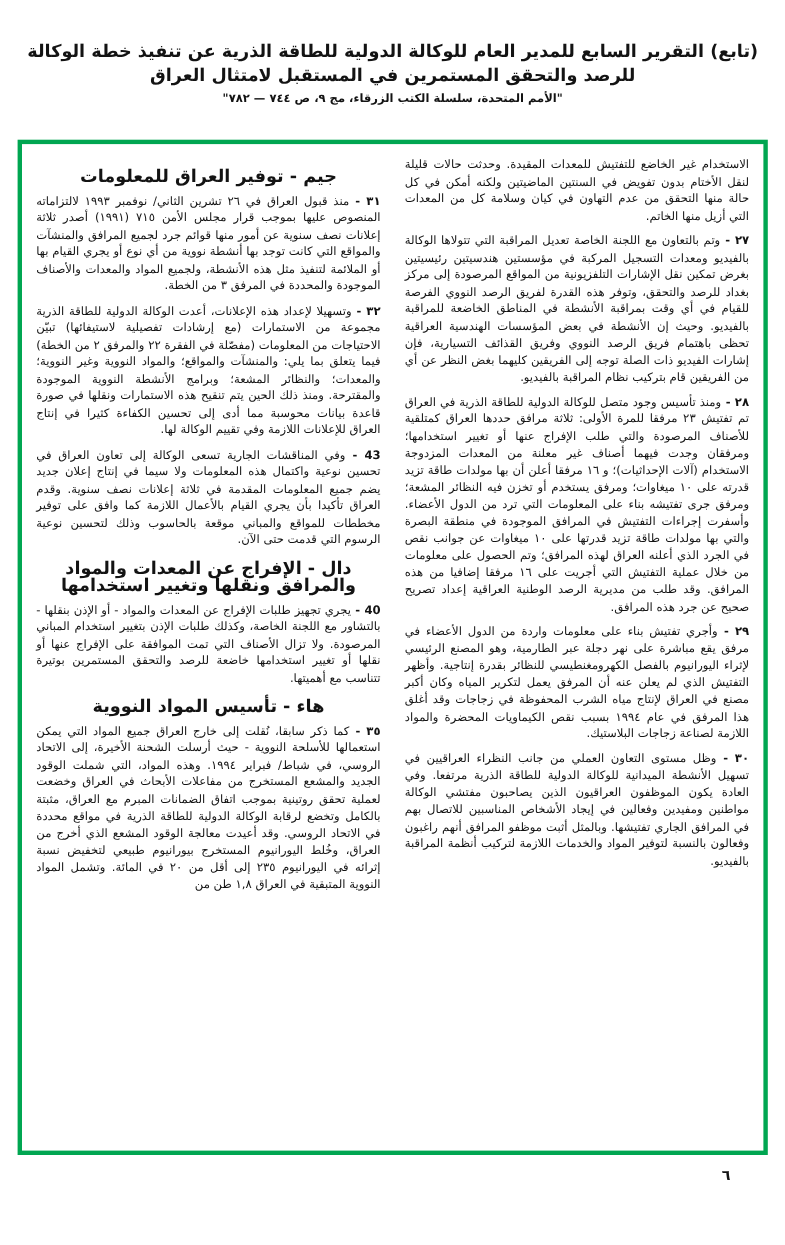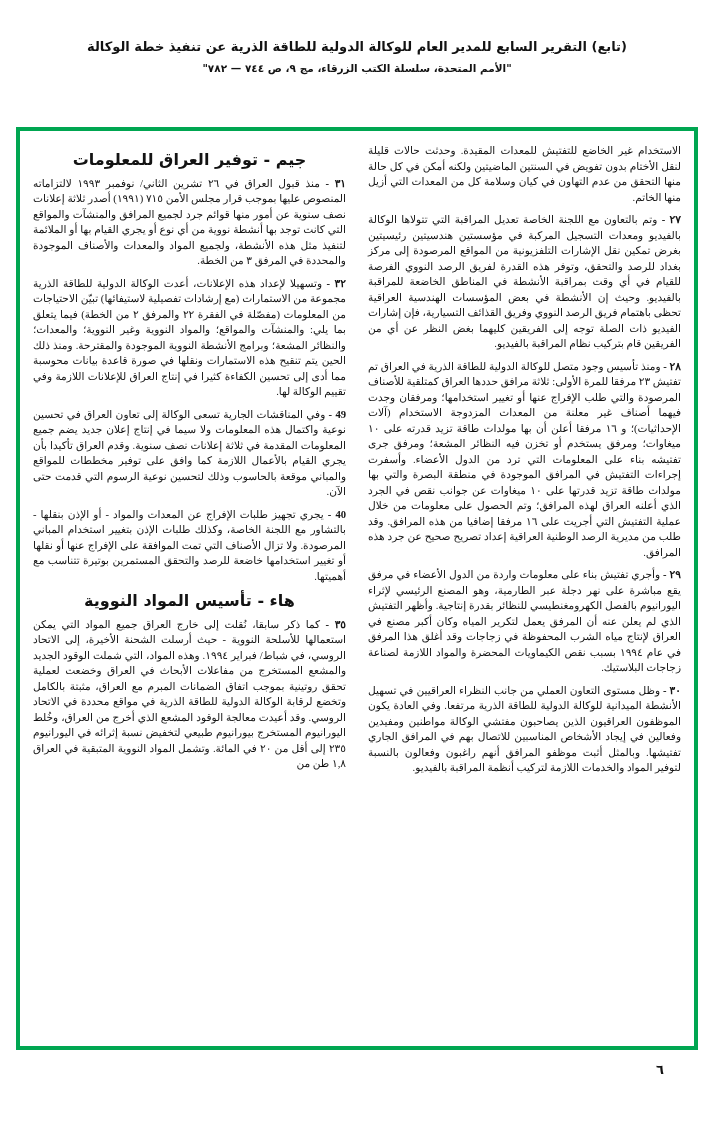"(تابع) التقرير السابع للمدير العام" .doc-title .t1,.doc-title .t2 { font-size: 13px -> 16px }
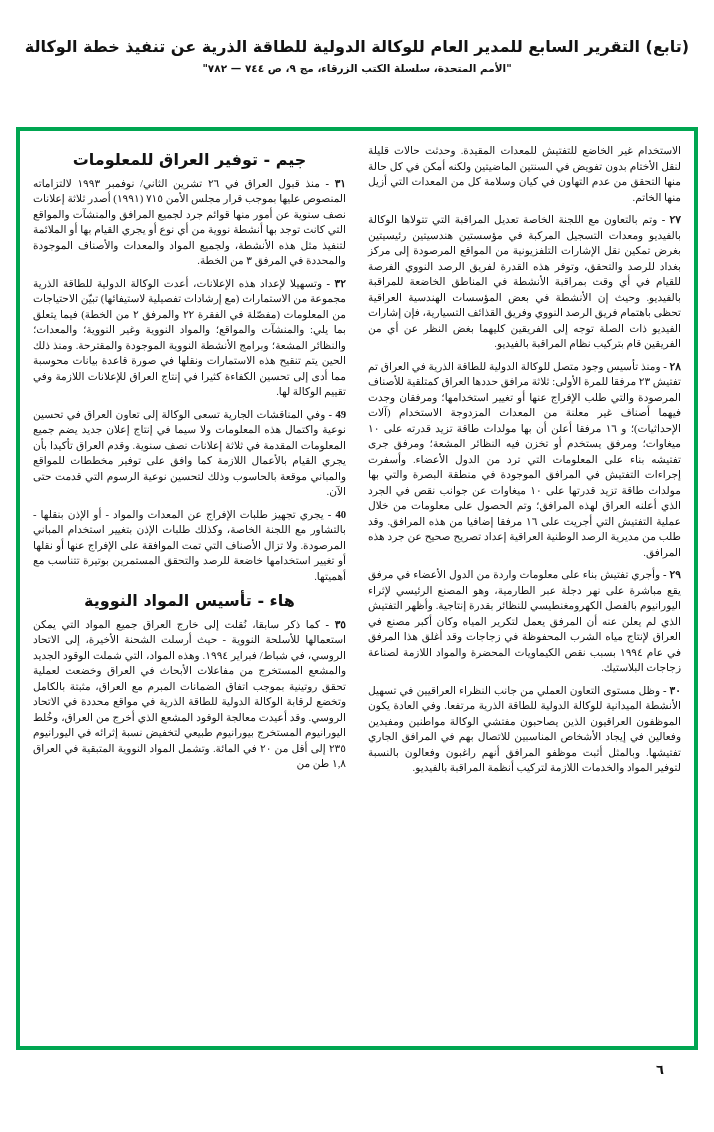"للرصد والتحقق المستمرين في المستقبل" div.t2 { html: none -> <div>للرصد والتحقق المستمرين في المستقبل لامتثال العراق</div> }
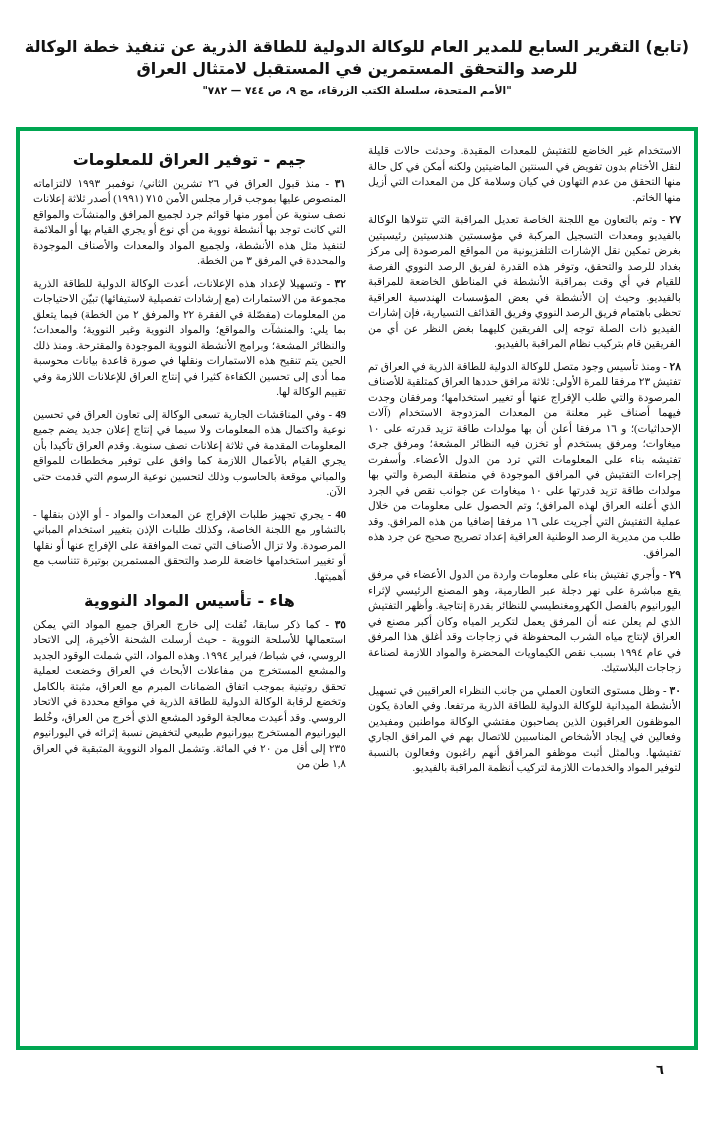"الاستخدام غير الخاضع للتفتيش للمعدات" .para { font-family: Liberation Serif, serif -> none }
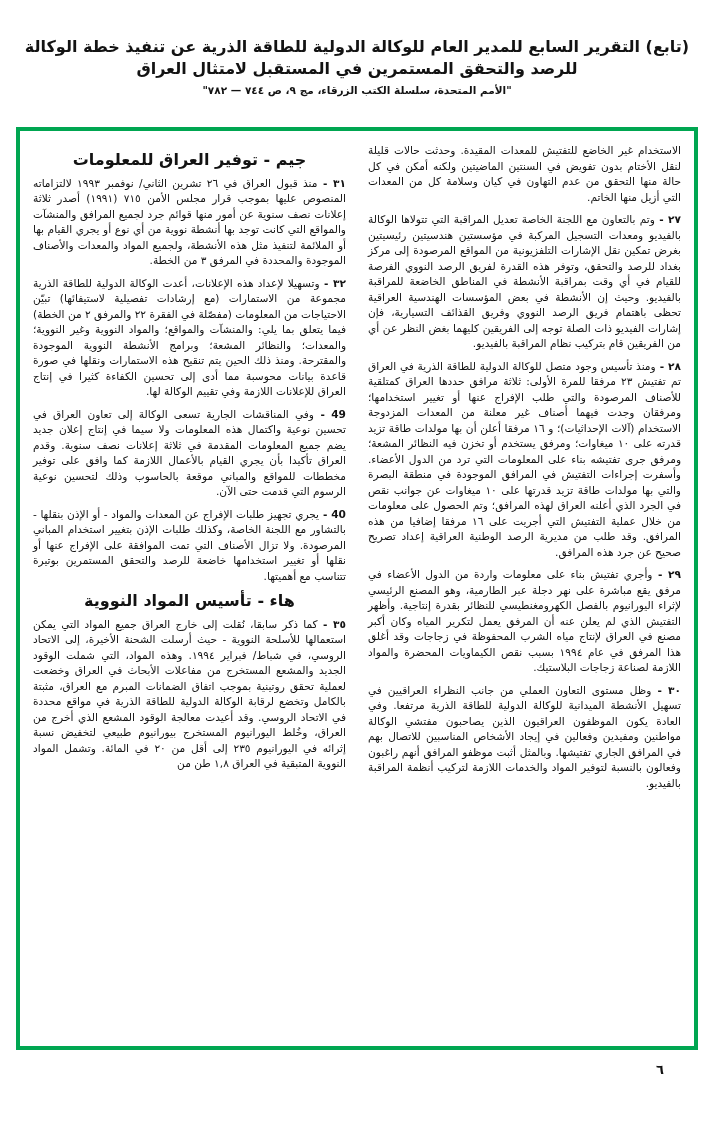"49 -" span.pnum { text: 49 -> 43 }
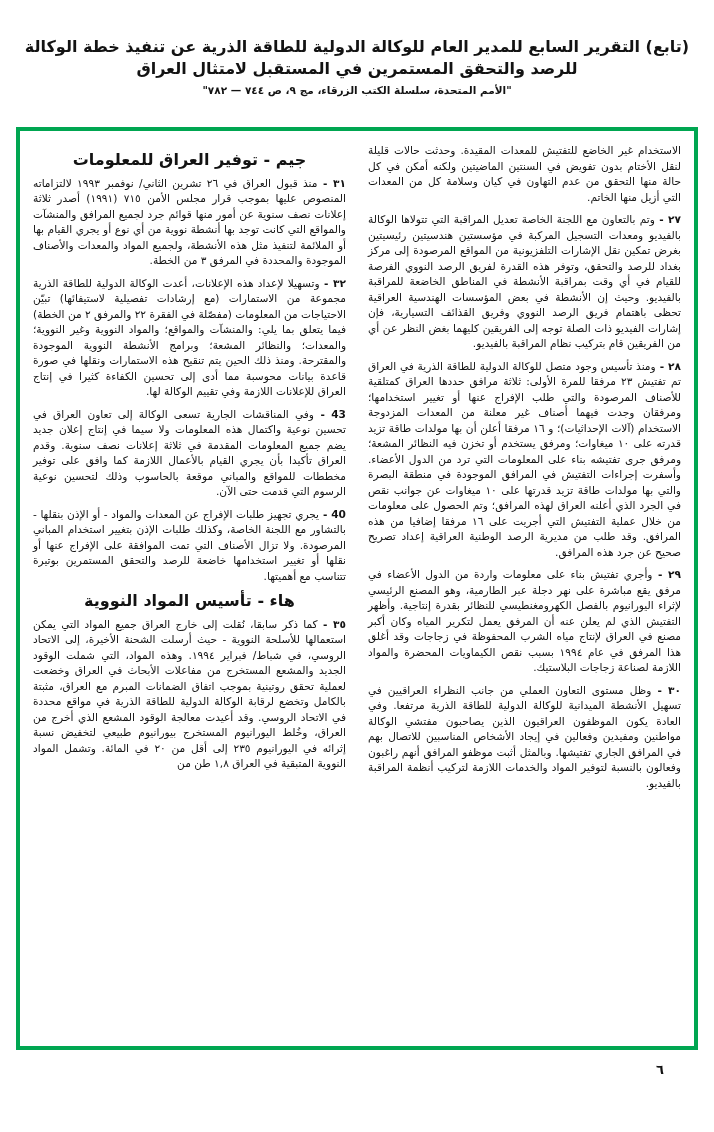"دال - الإفراج عن المعدات" div.heading { html: none -> <div>دال - الإفراج عن المعدات والمواد والمرافق ونقلها وتغيير استخدامها</div> }
